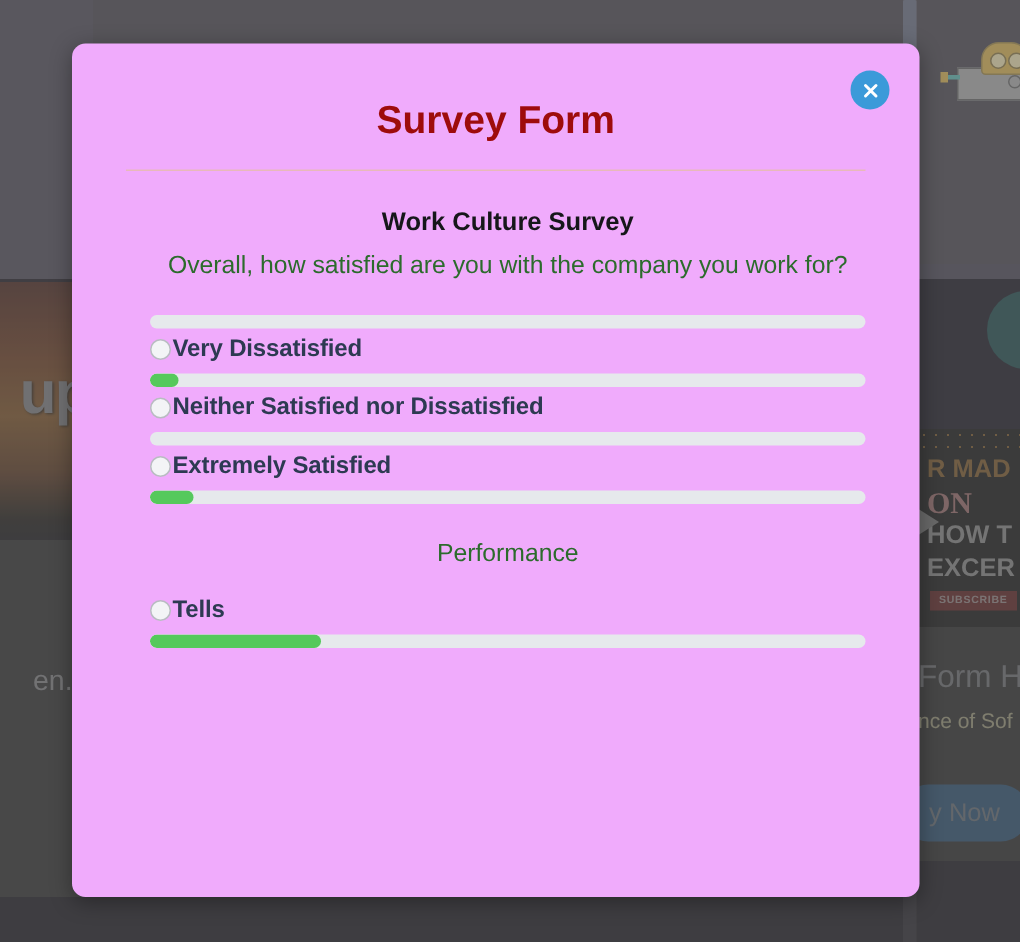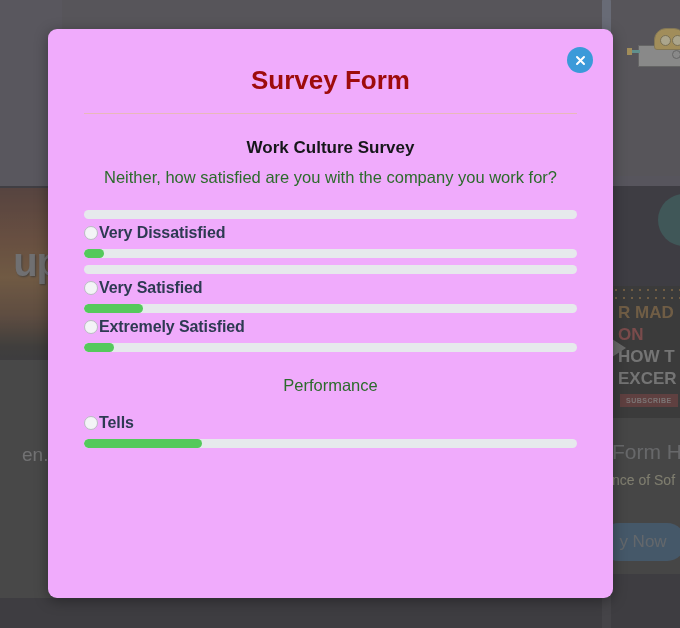"Work Culture Survey" .modal-body { padding-left: none -> 16px }
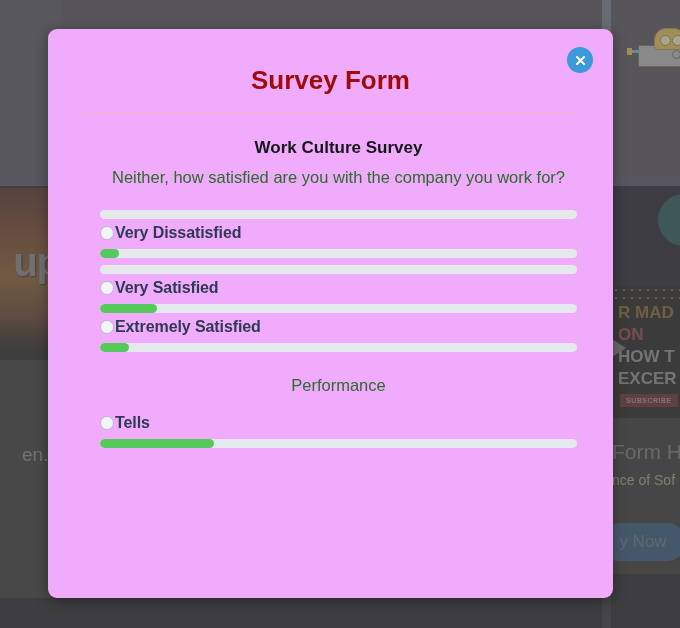"Neither, how satisfied are you" div.section-question { text: Neither -> Overall }
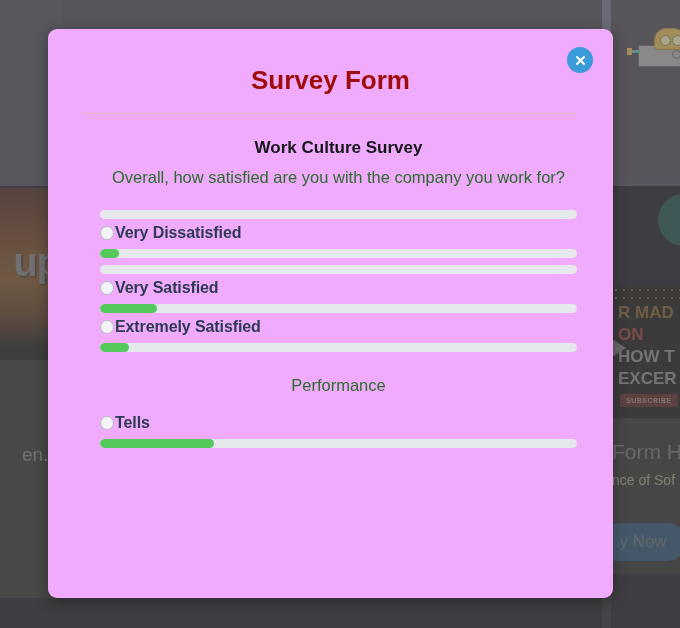"Neither Satisfied nor Dissatisfied" label.option-label { html: none -> <label> <span></span> <span>Neither Satisfied nor Dissatisfied</span> </label> }
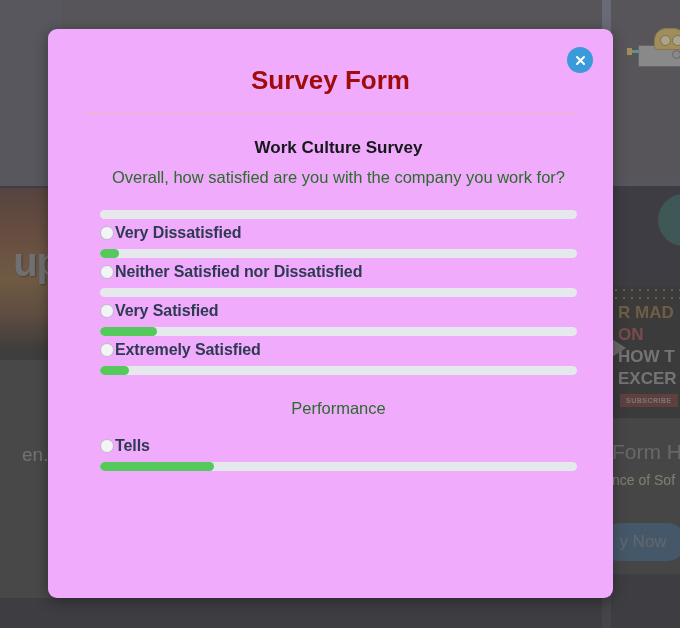"Very Satisfied" div.option-row { html: <div> <label> <span></span> <span>Very Satisfied</span> </label> <div> <div></div> </div> </div> -> none }
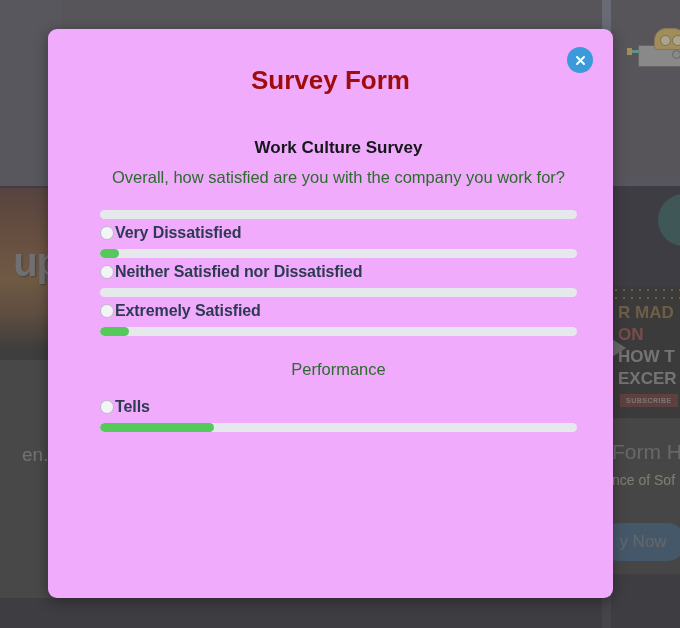"ON" .vt2 { color: #ef4444 -> #fca5a5; font-family: none -> Liberation Serif, serif; font-size: 17px -> 20px }
